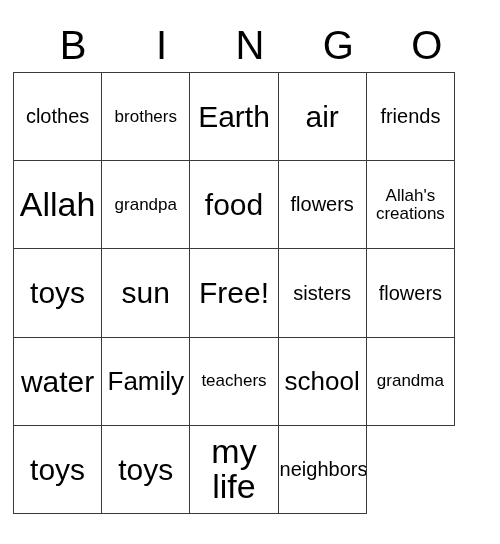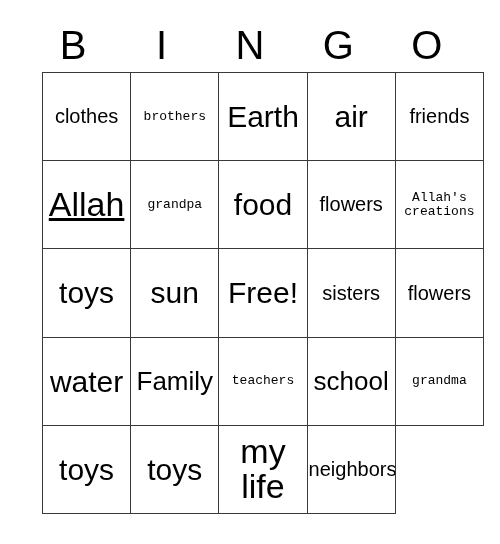"clothes" #bingo-grid { left: 42px -> 13px }
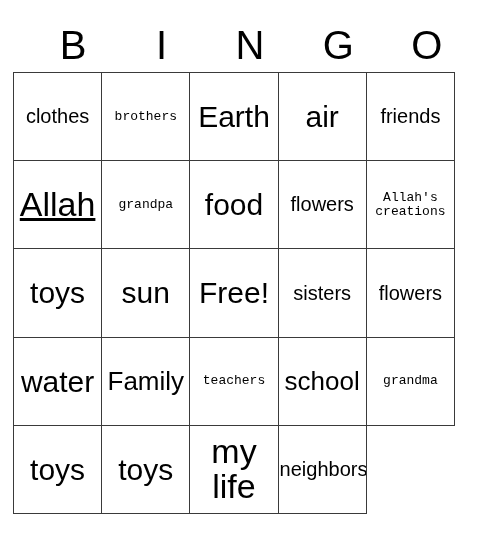"brothers" .fs-s { font-family: Liberation Mono, monospace -> none; font-size: 13px -> 17px }
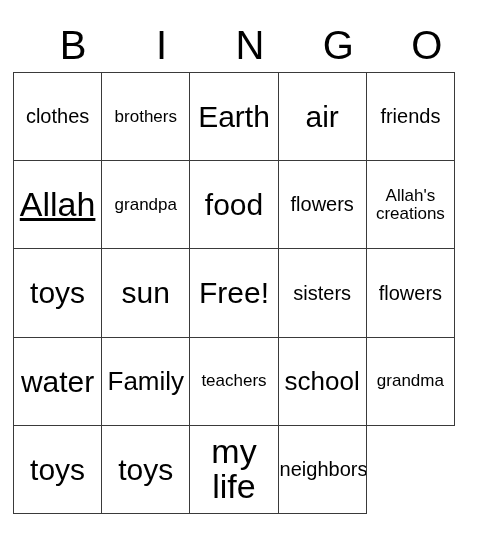"Allah" div.bingo-cell { text-decoration: underline -> none }
